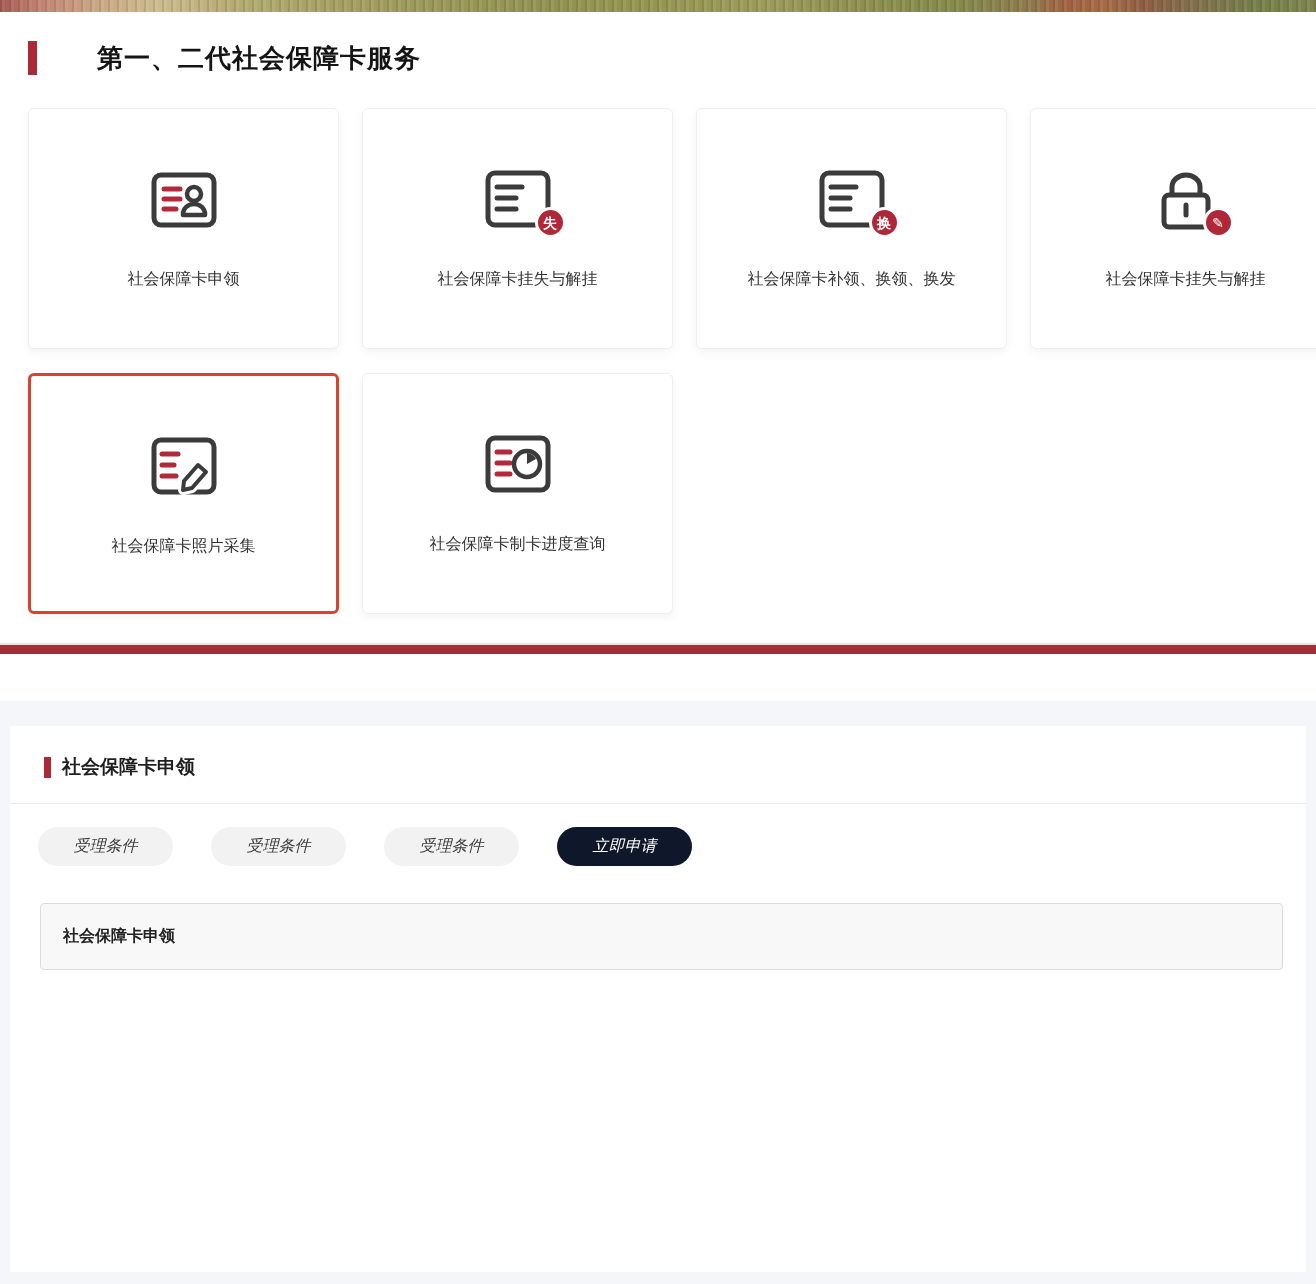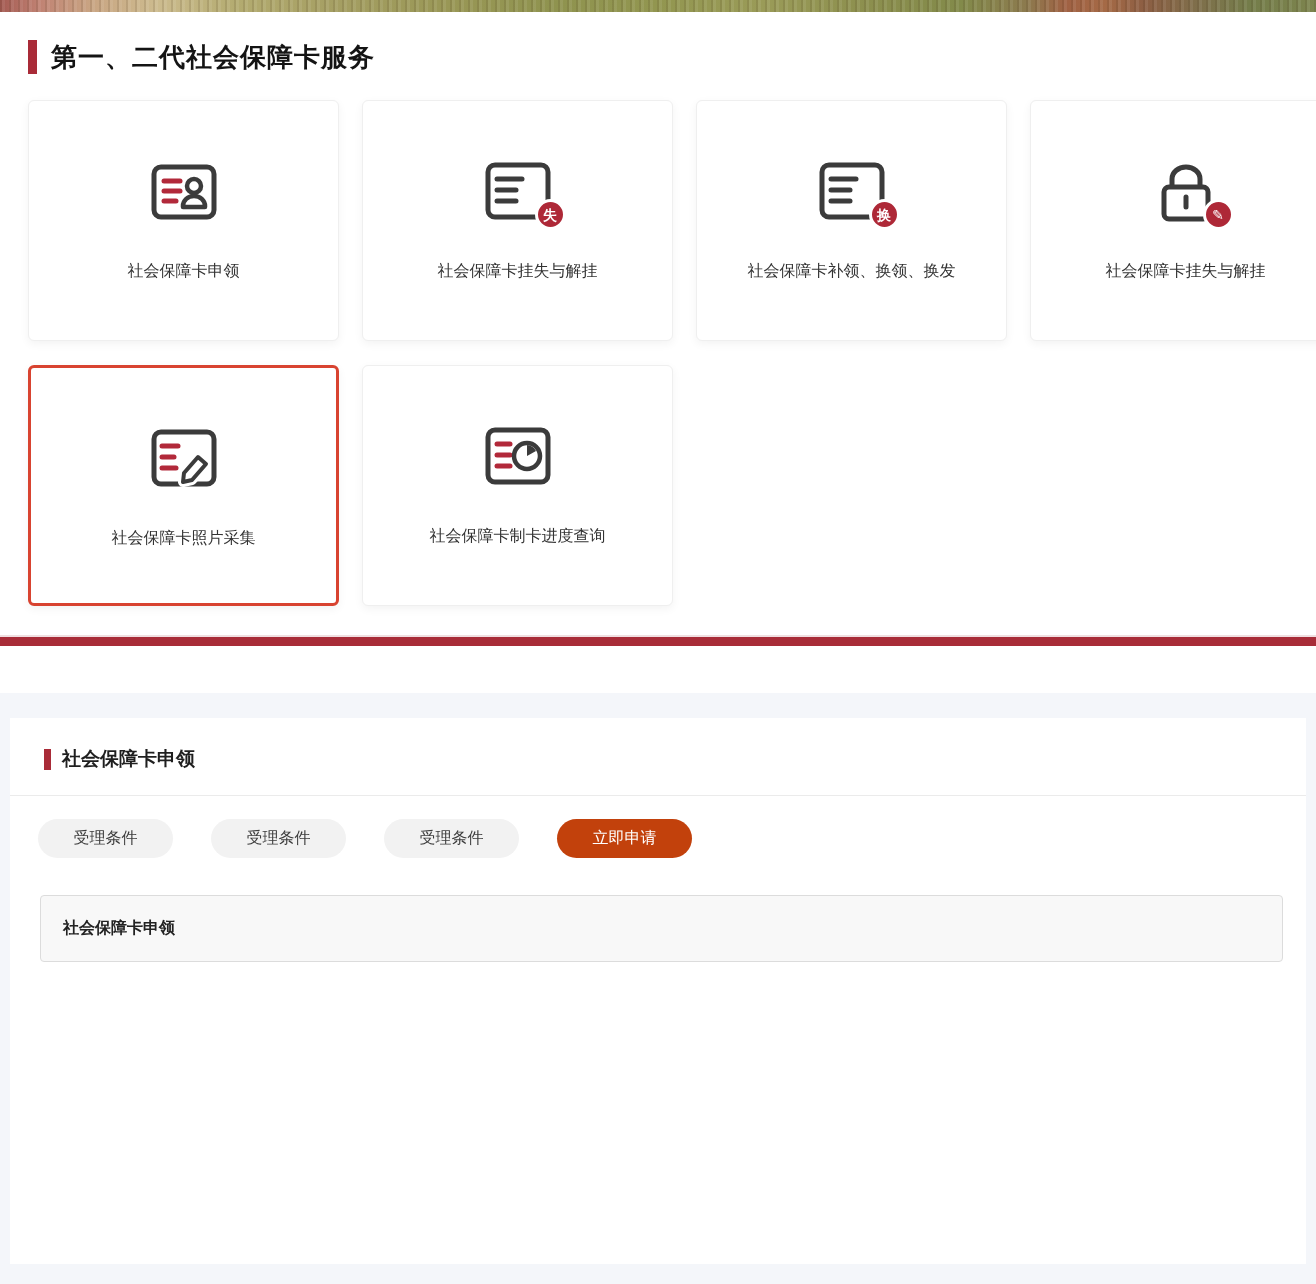"第一、二代社会保障卡服务" .section-head { align-items: none -> center; gap: none -> 46px; margin: 28px 0 24px 28px -> 28px 0 32px 28px }
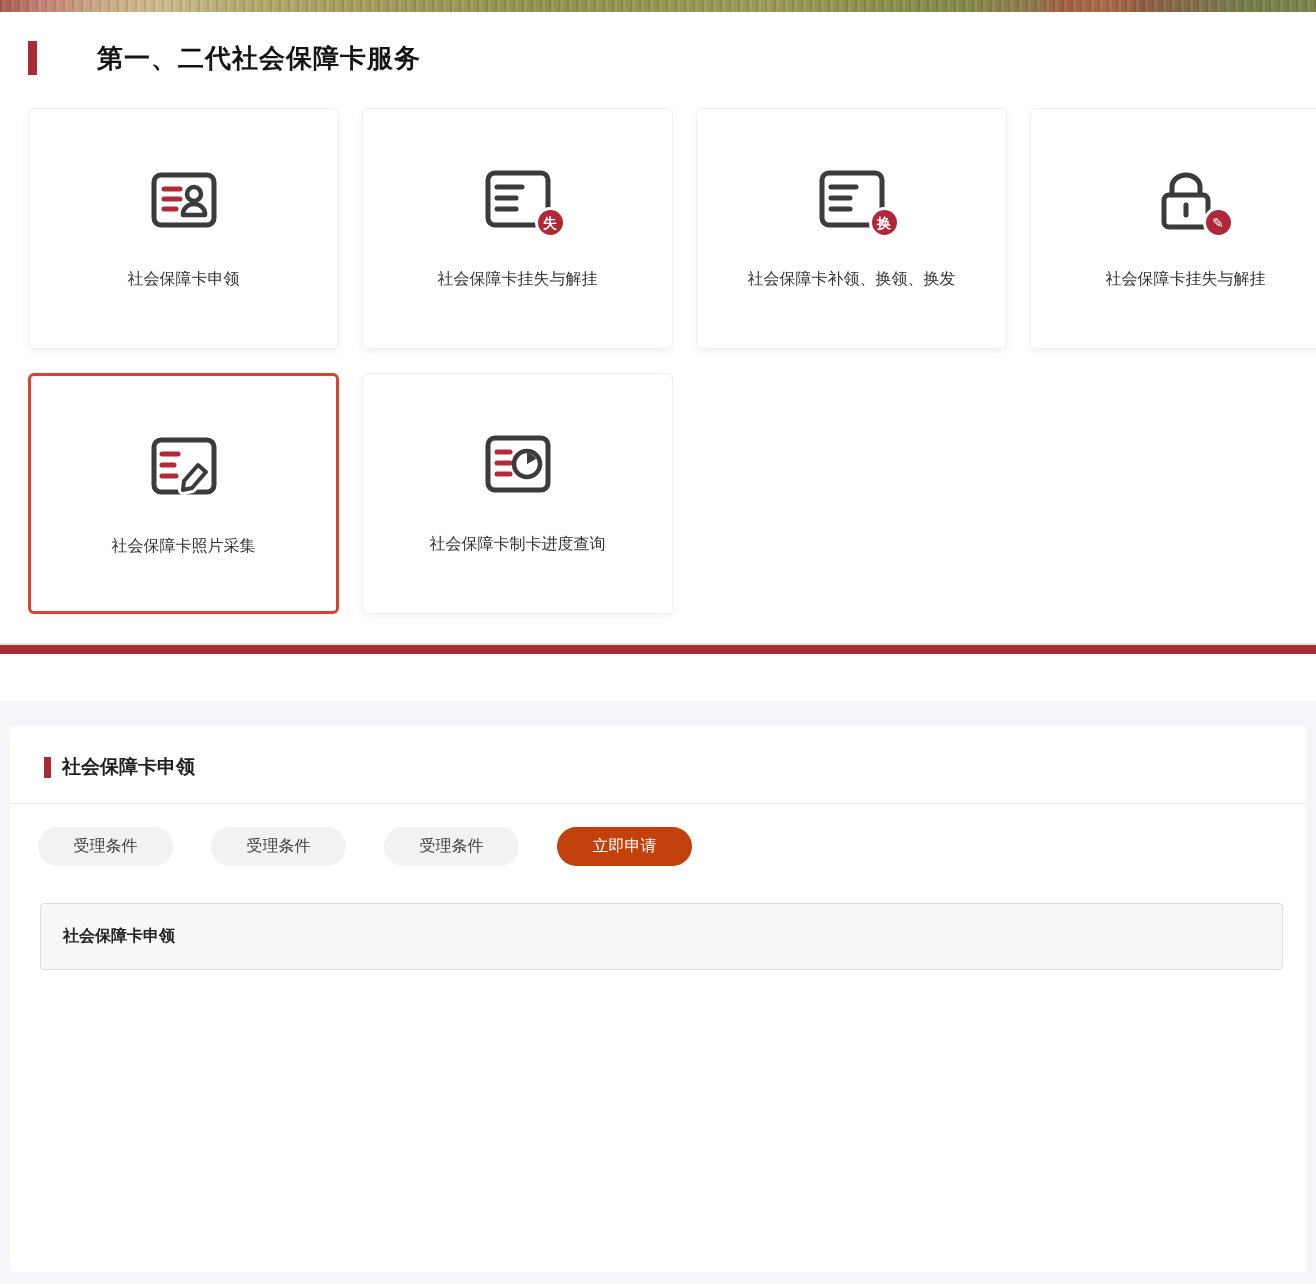"受理条件" .tab { font-style: none -> italic }
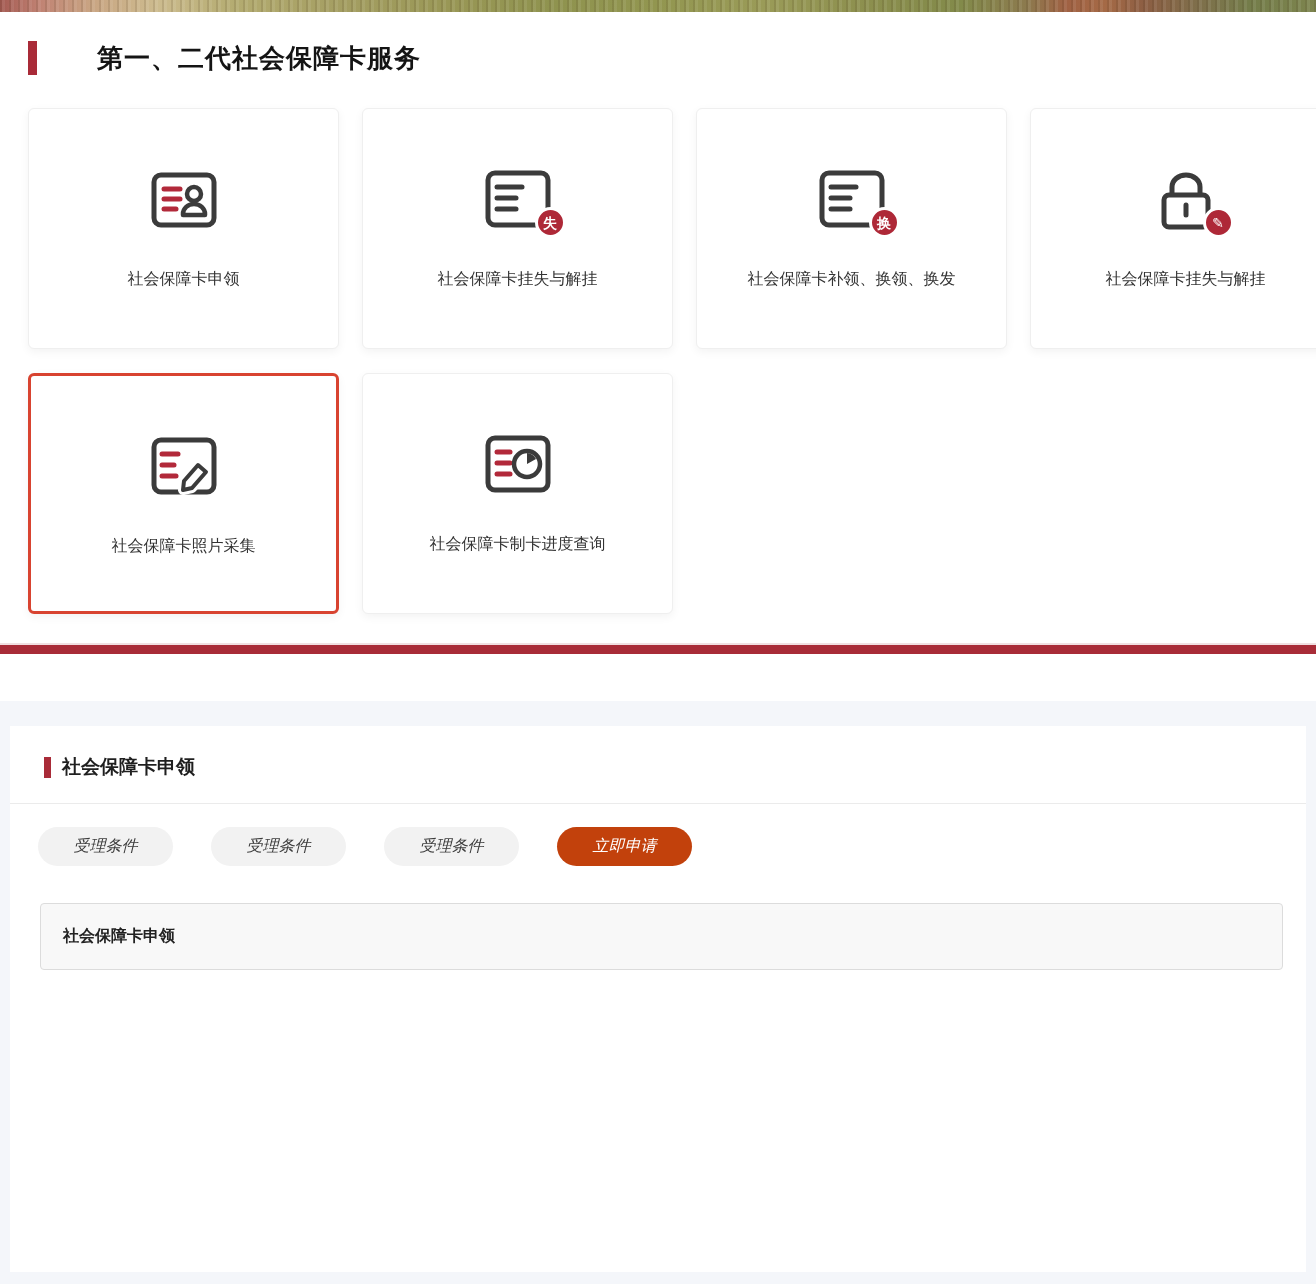"立即申请" .tab.active { background: #c2410c -> #0f172a }
